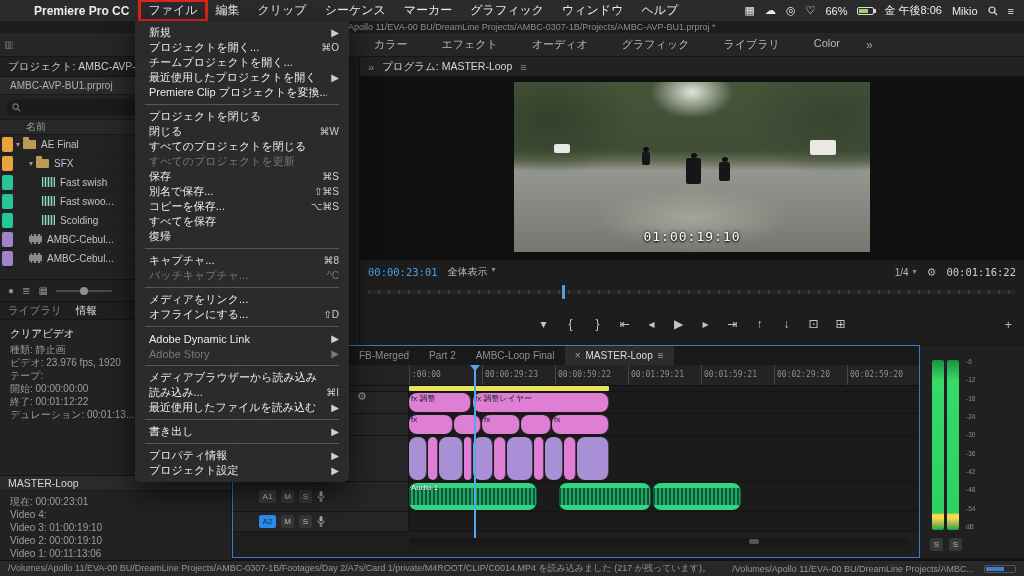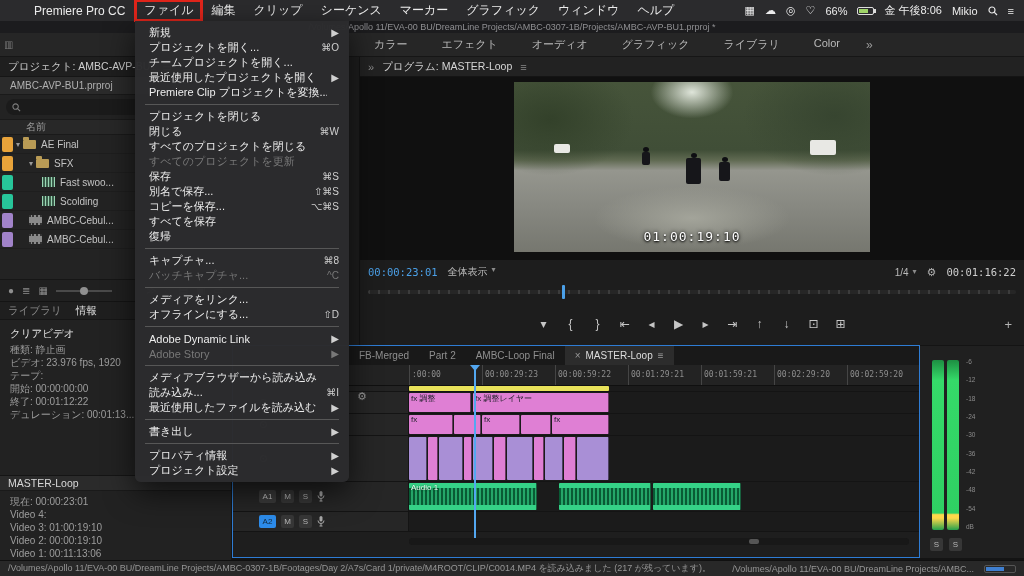"Premiere Pro CC" .mb-app { font-weight: normal -> bold }
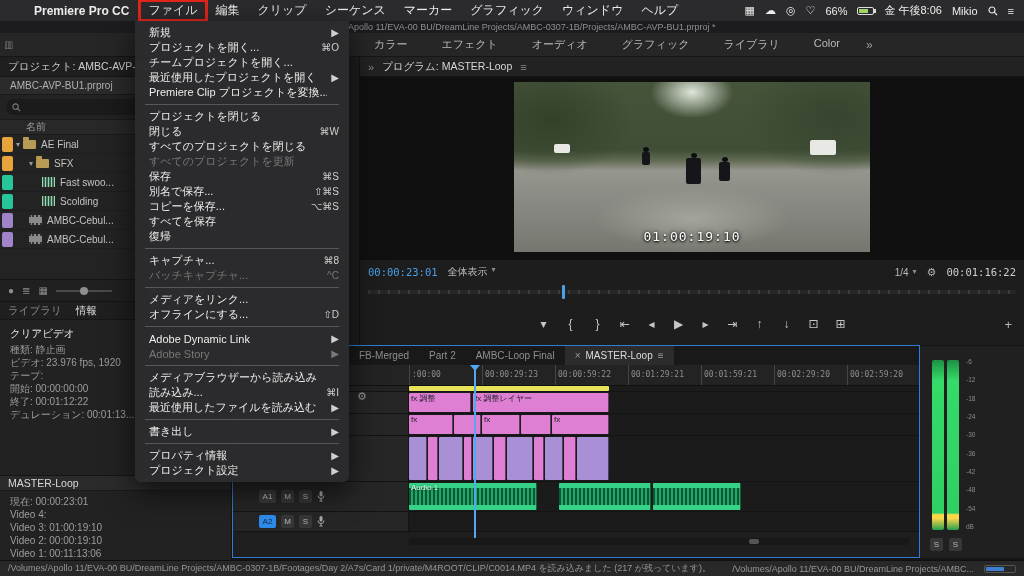"Fast swish" div.tree-row { html: none -> <div> <span></span> <span></span> <span></span> <span>Fast swish</span> </div> }
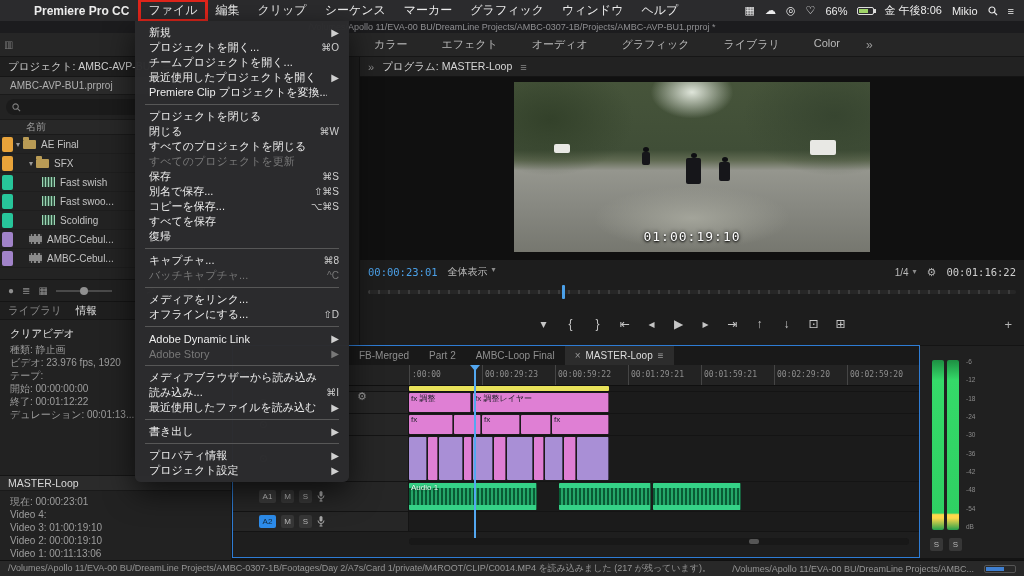"fx 調整" .clip { border-radius: 1px -> 8px }
